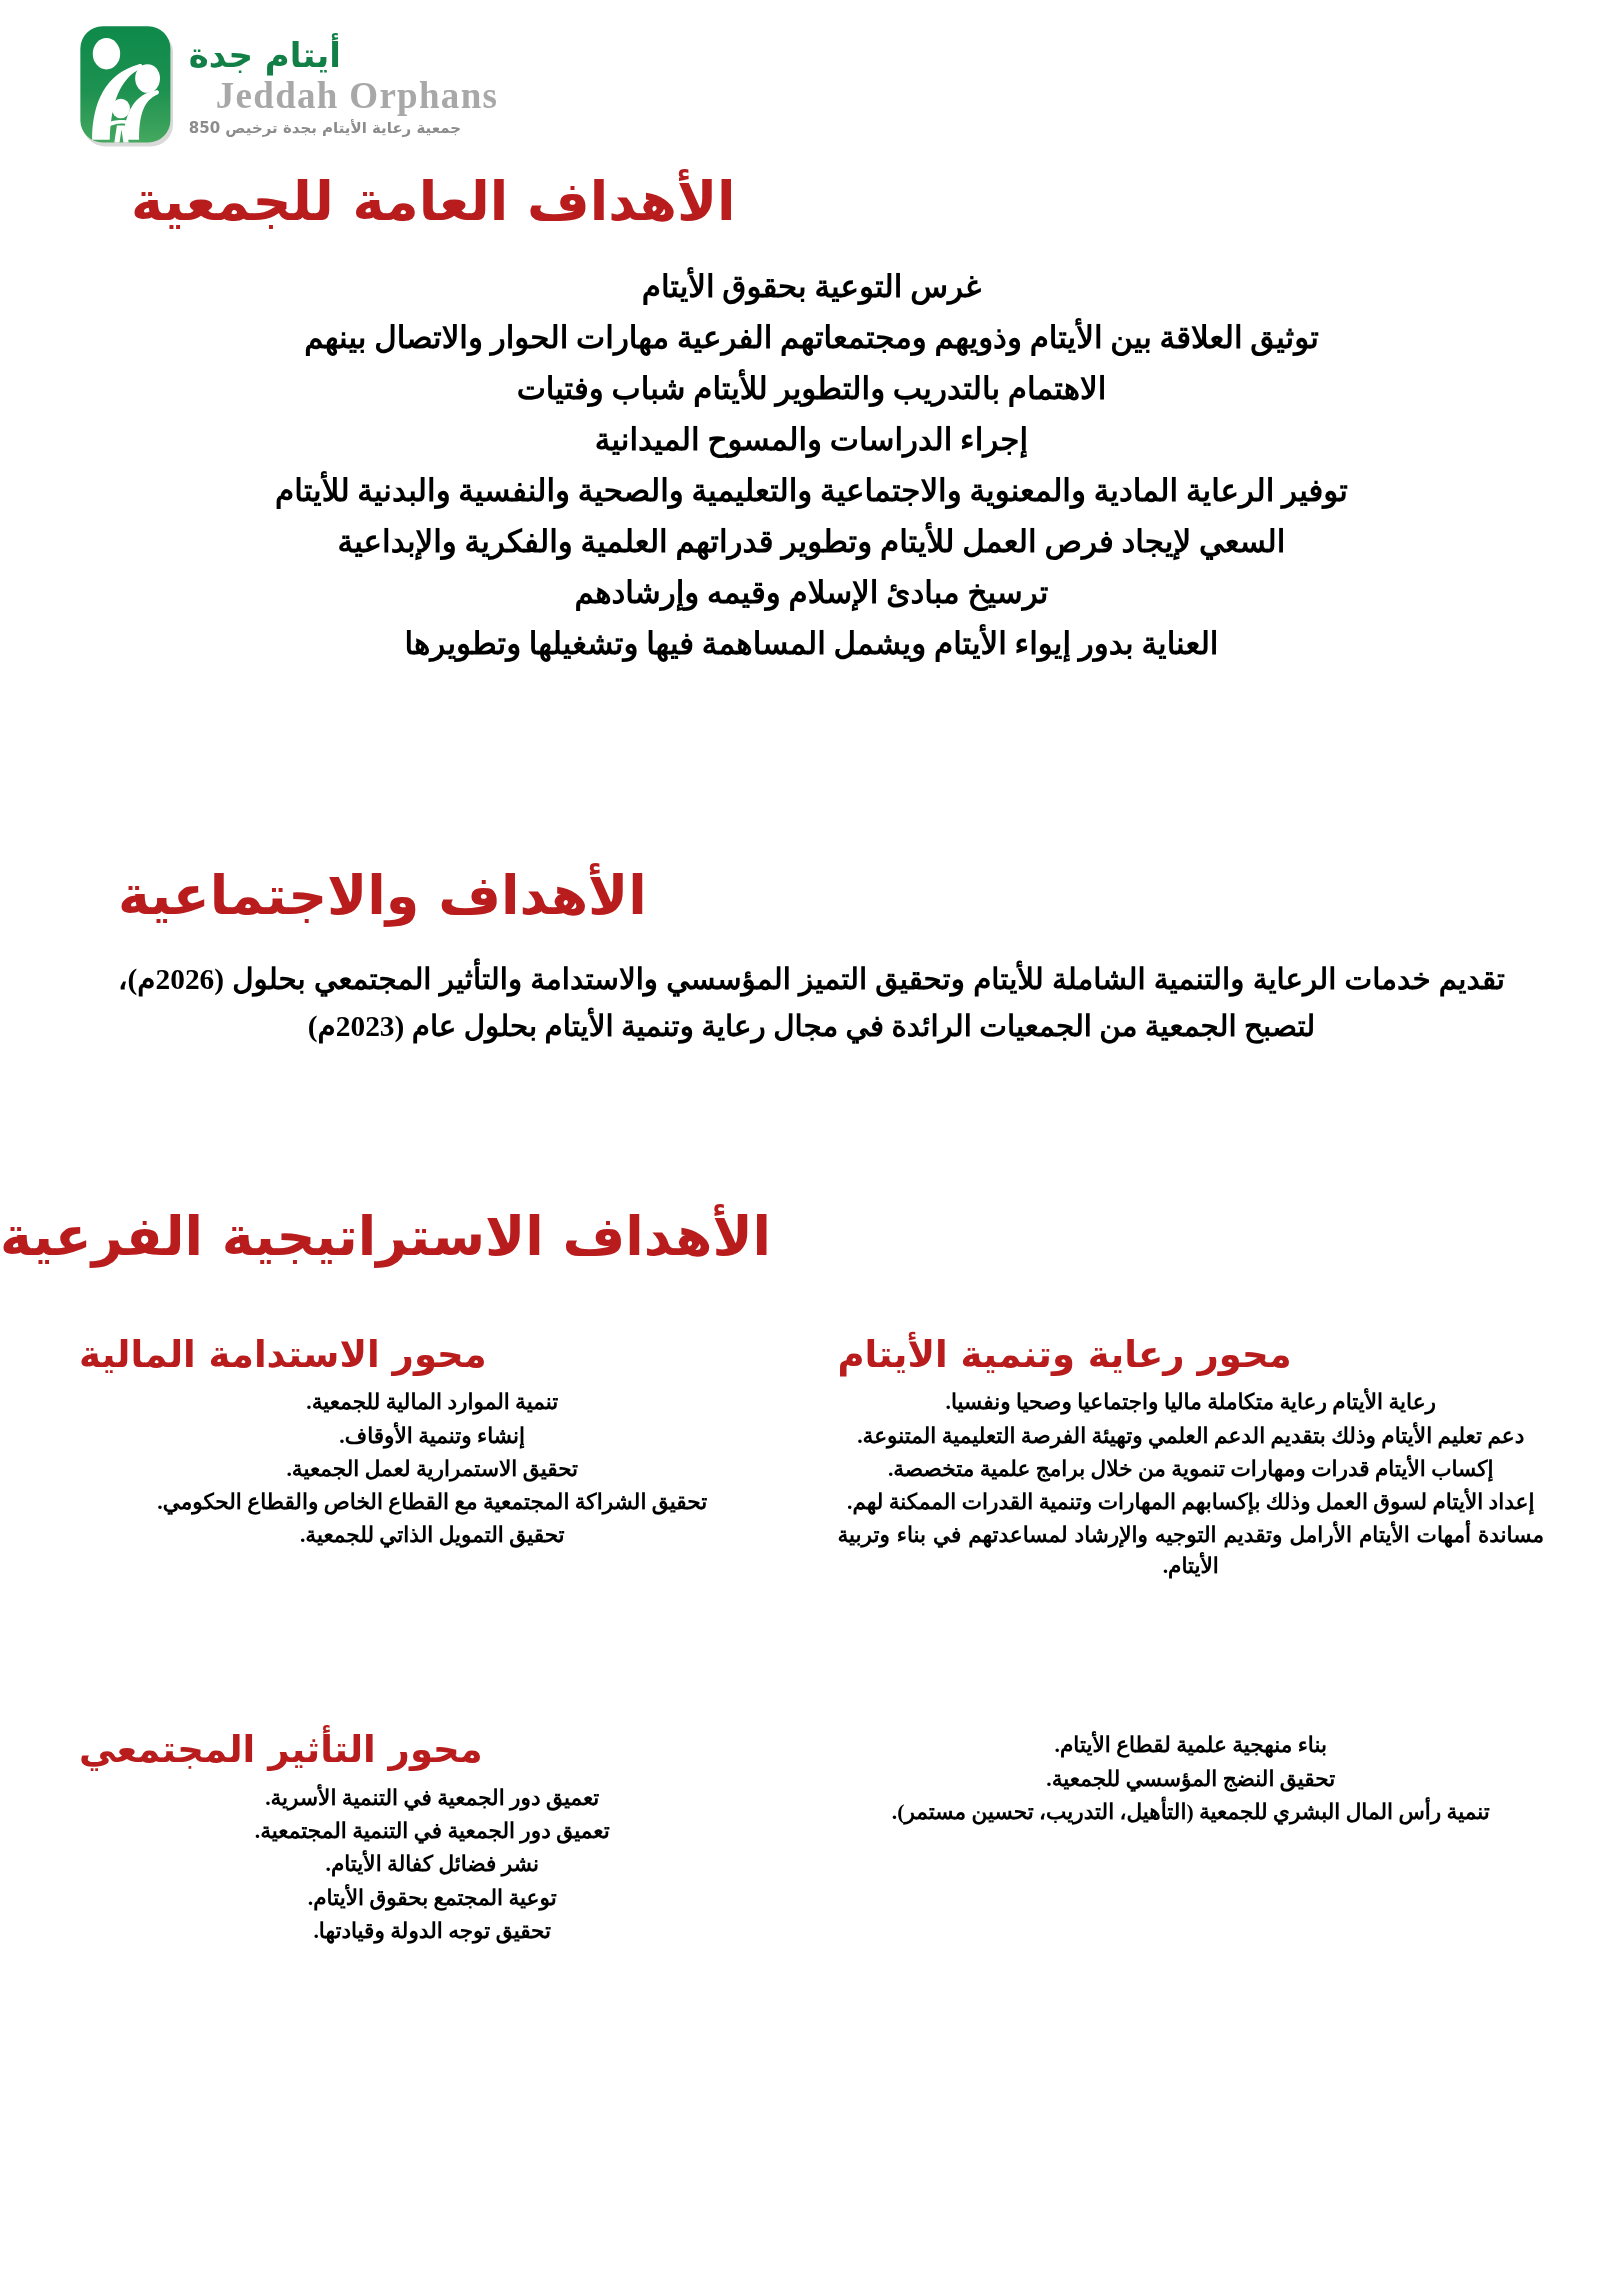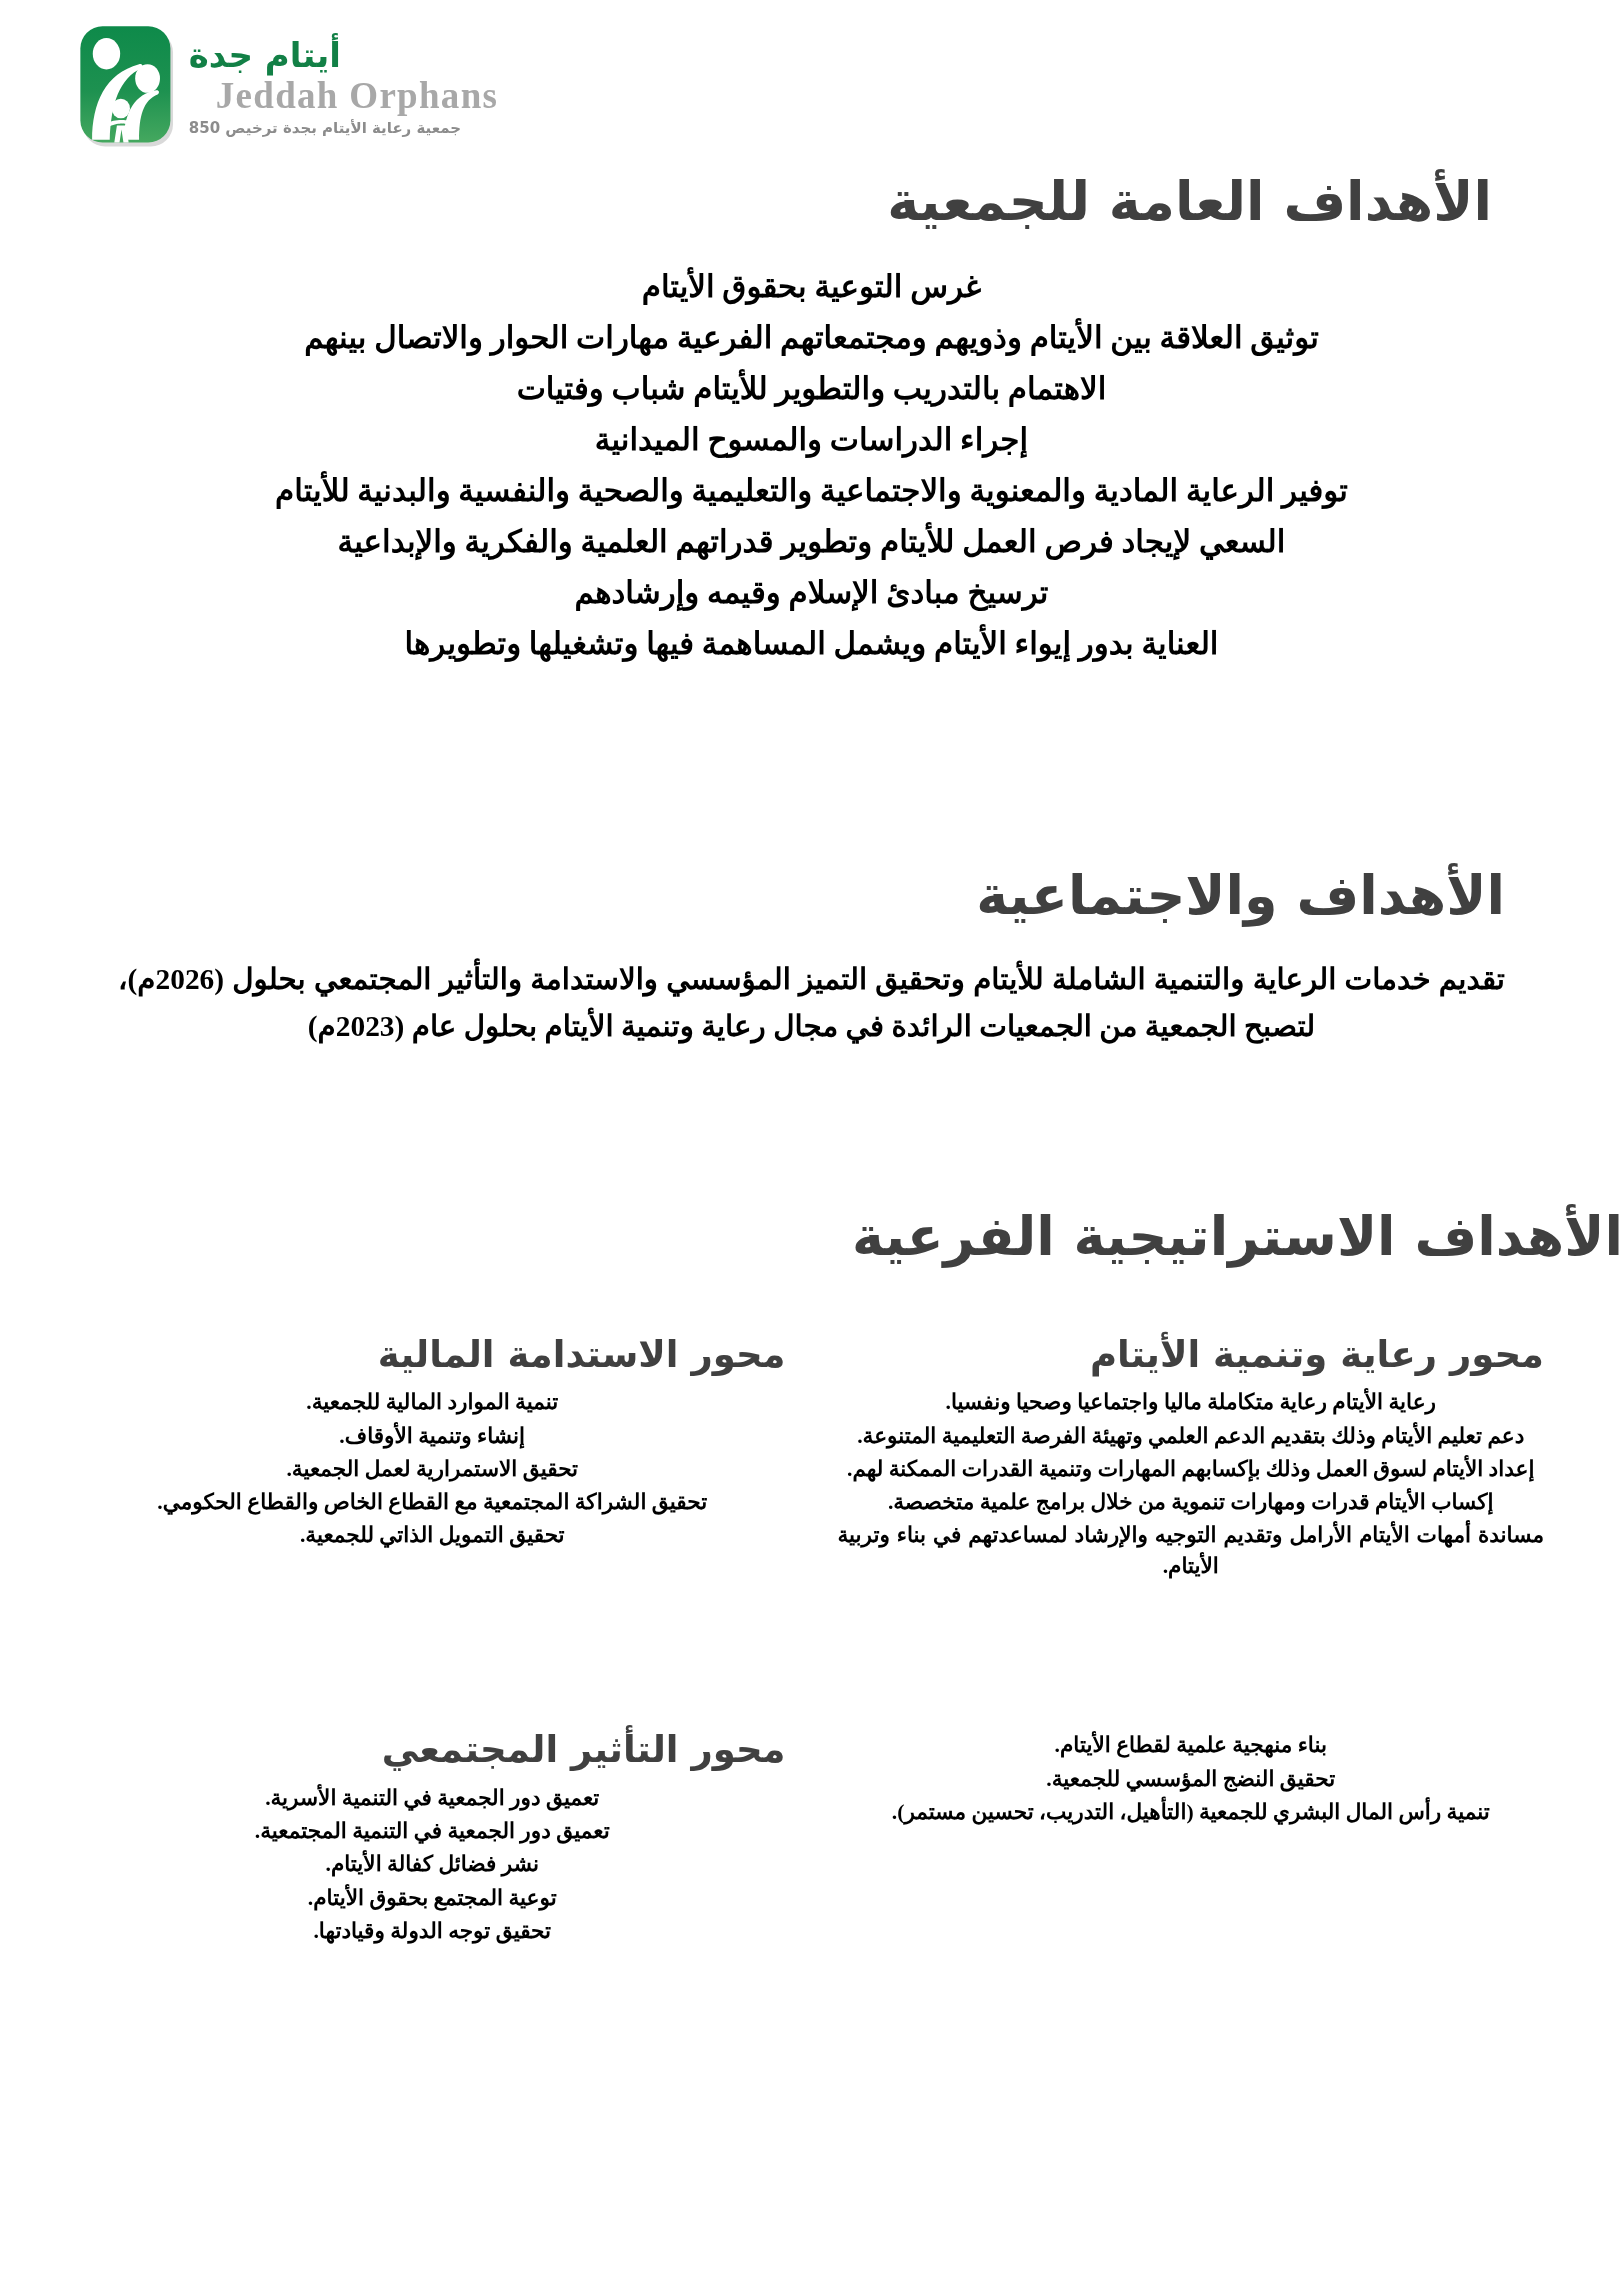"الأهداف العامة للجمعية" .sec-title { color: #404040 -> #b91c1c; text-align: right -> left }
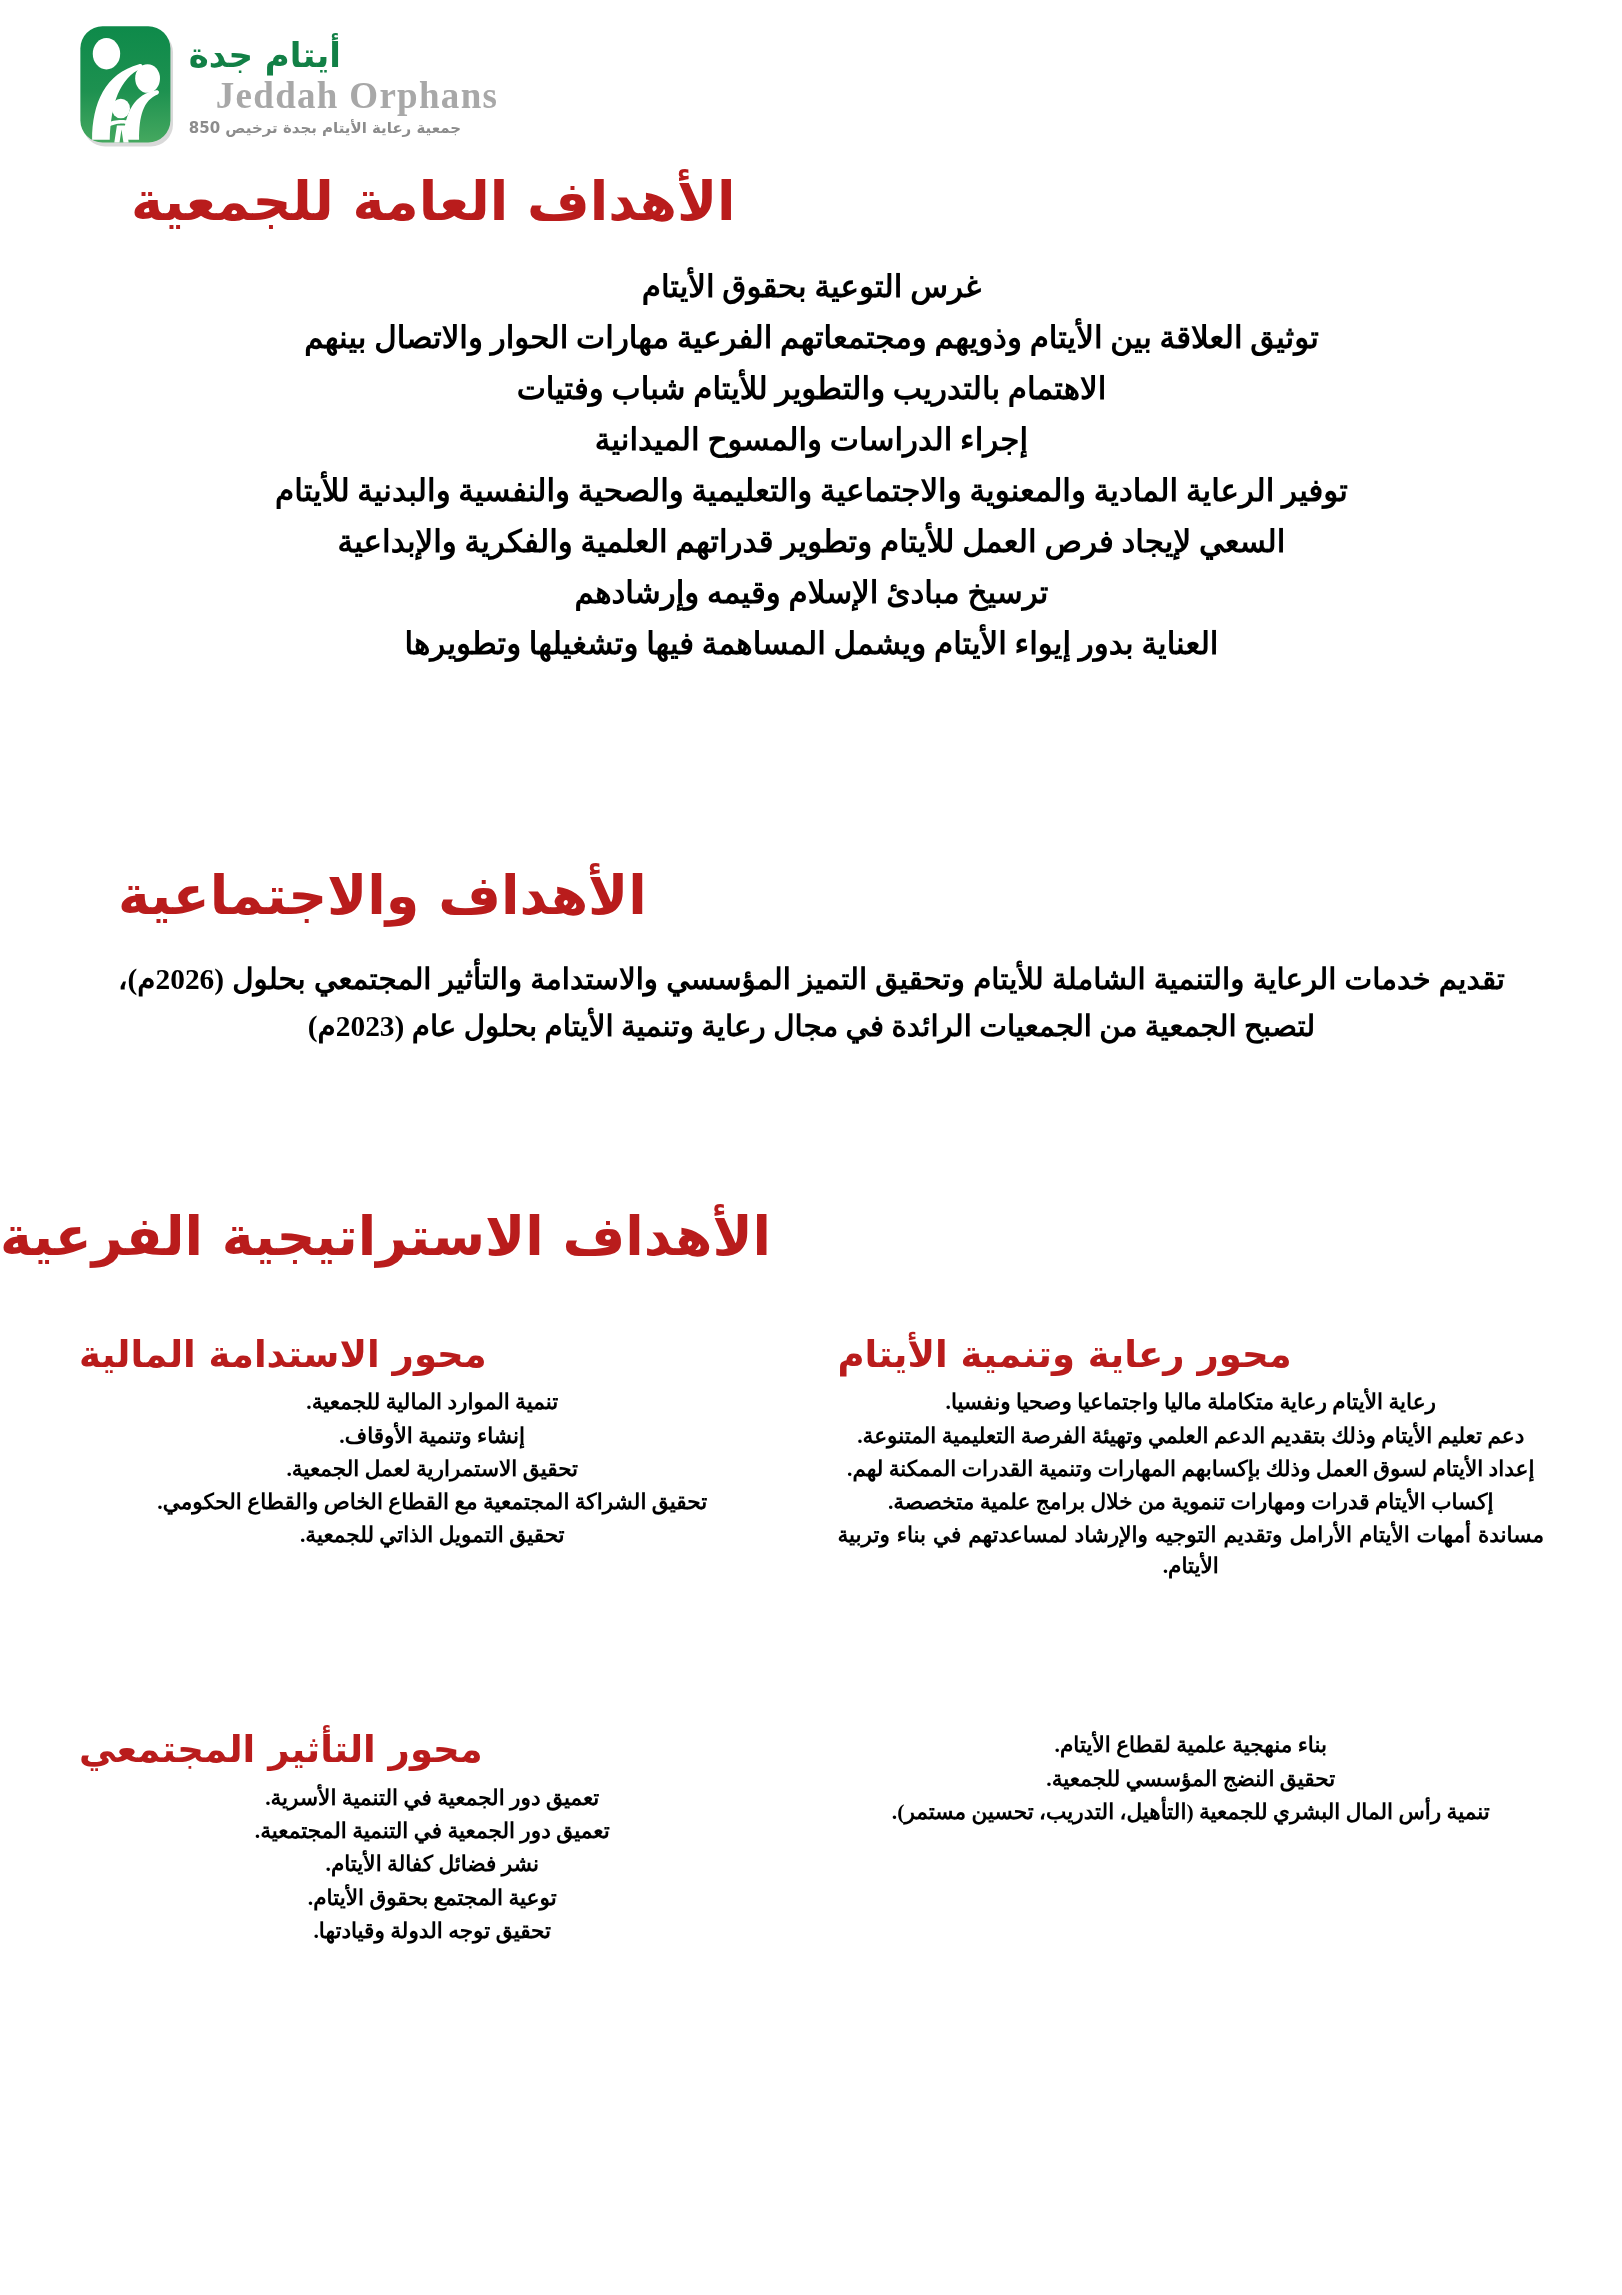"إعداد الأيتام لسوق العمل وذلك" p { order: before "إكساب الأيتام قدرات ومهارات تنموية" -> after "إكساب الأيتام قدرات ومهارات تنموية" }
